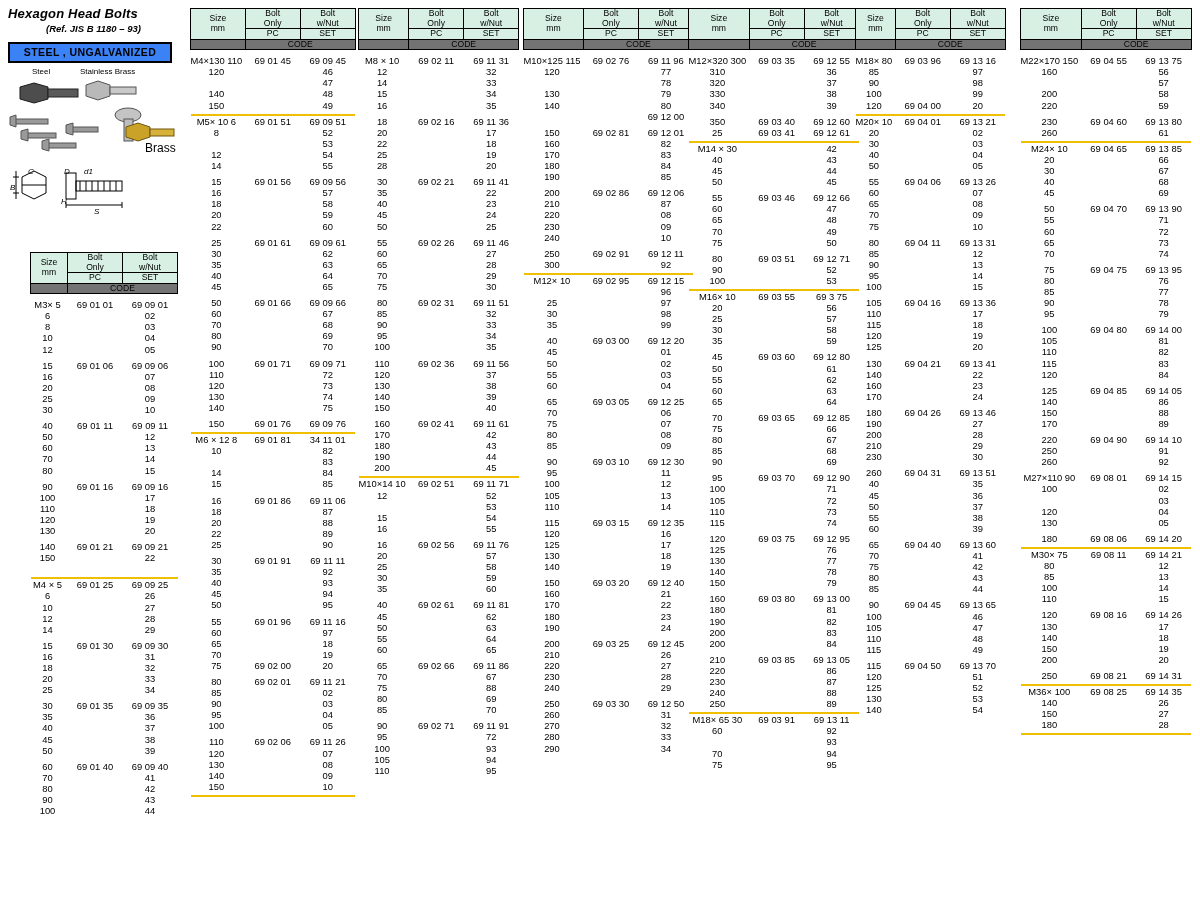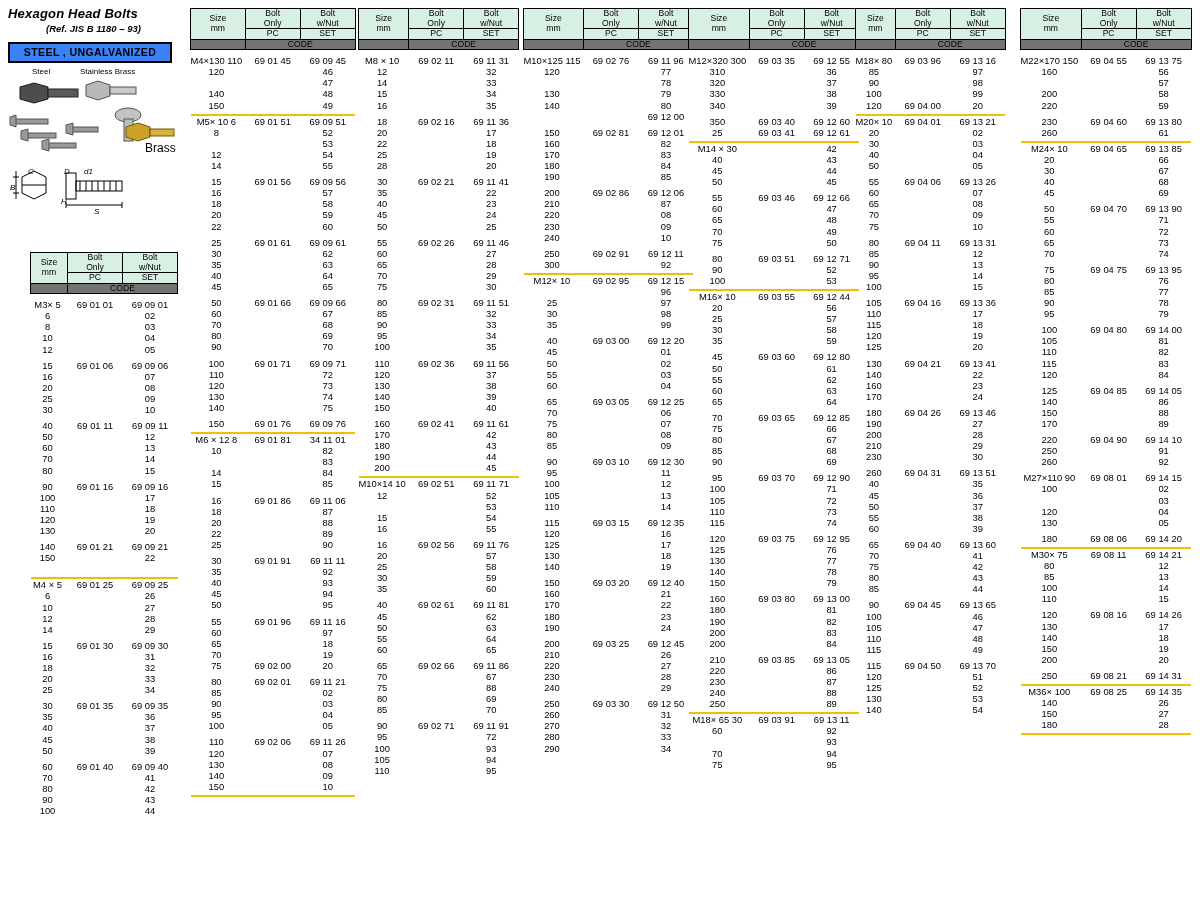"69 12 44" td.c3 { text: 12 44 -> 3 75 }
